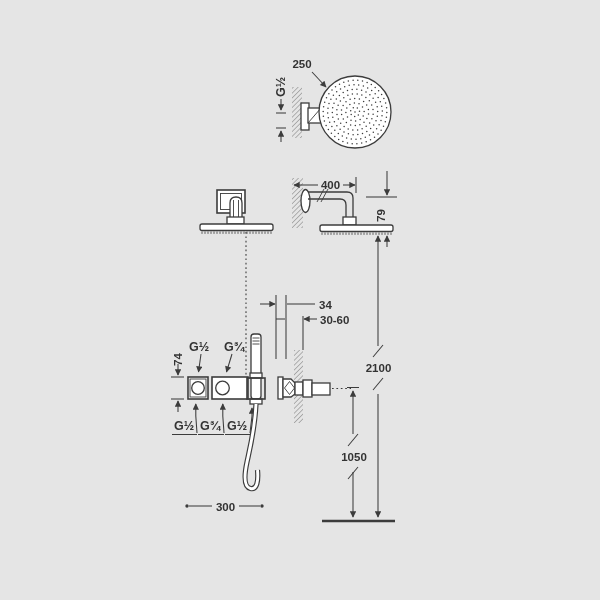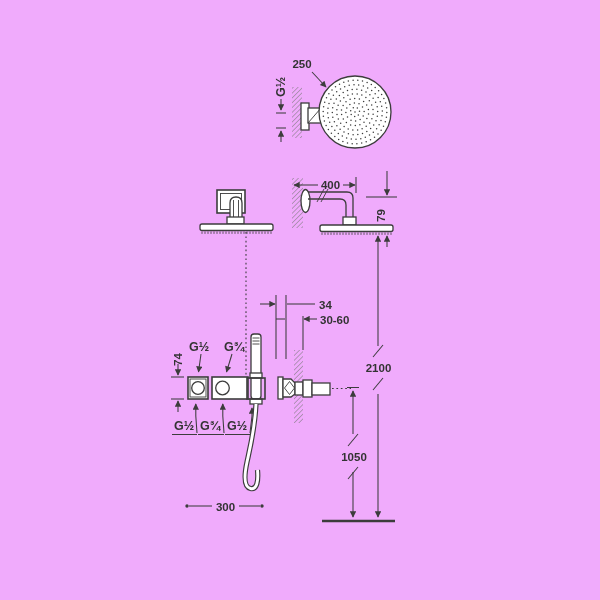"250" #stage { background: #f0abfc -> #e5e5e5 }
